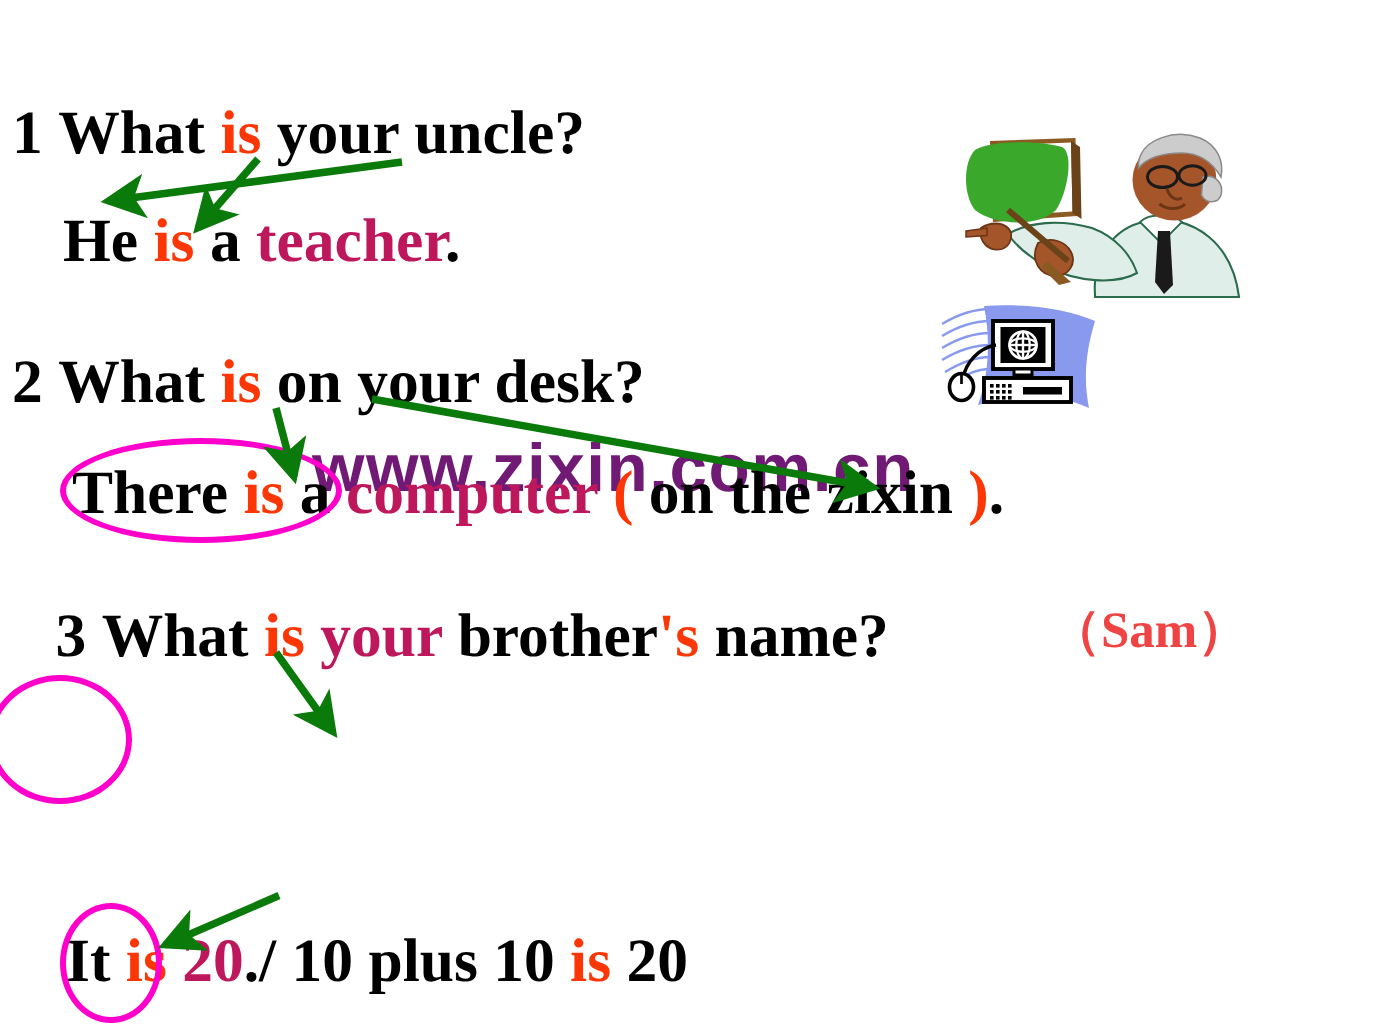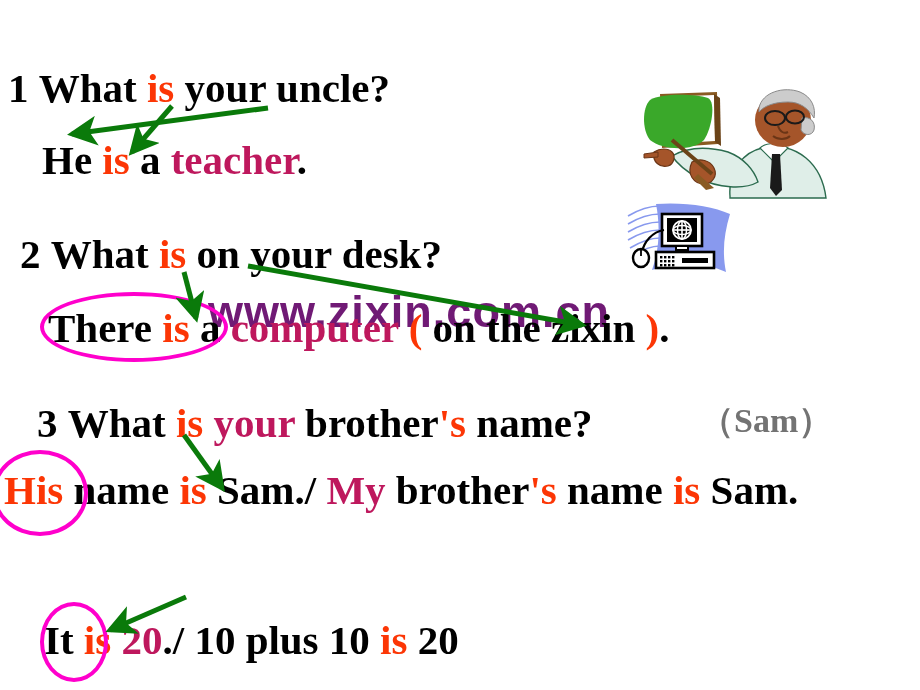"2 What is on your" div.line { margin-left: 12px -> none }
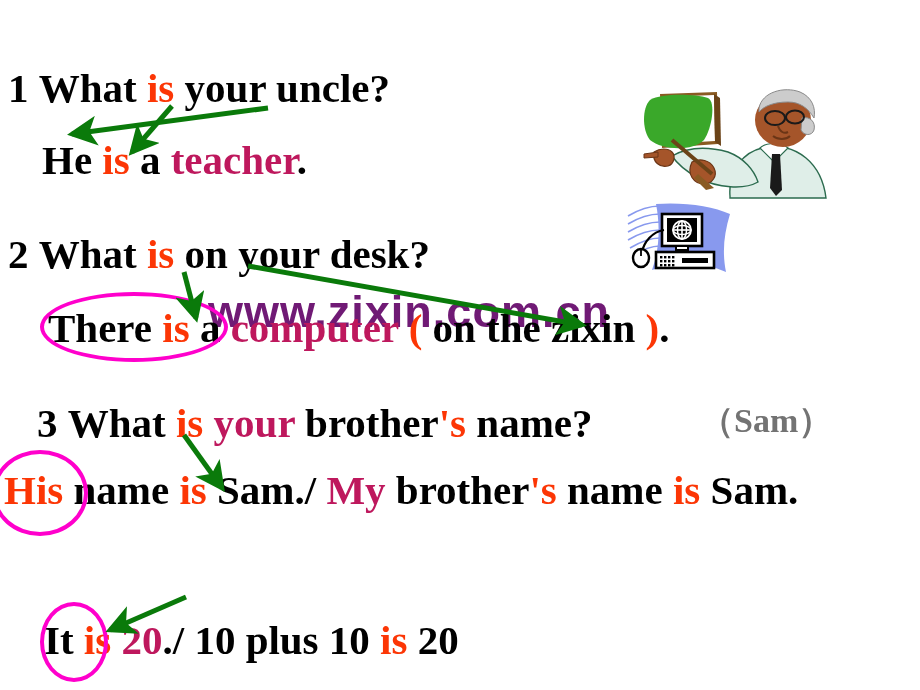"（Sam）" .sam { color: #737373 -> #ef4444 }
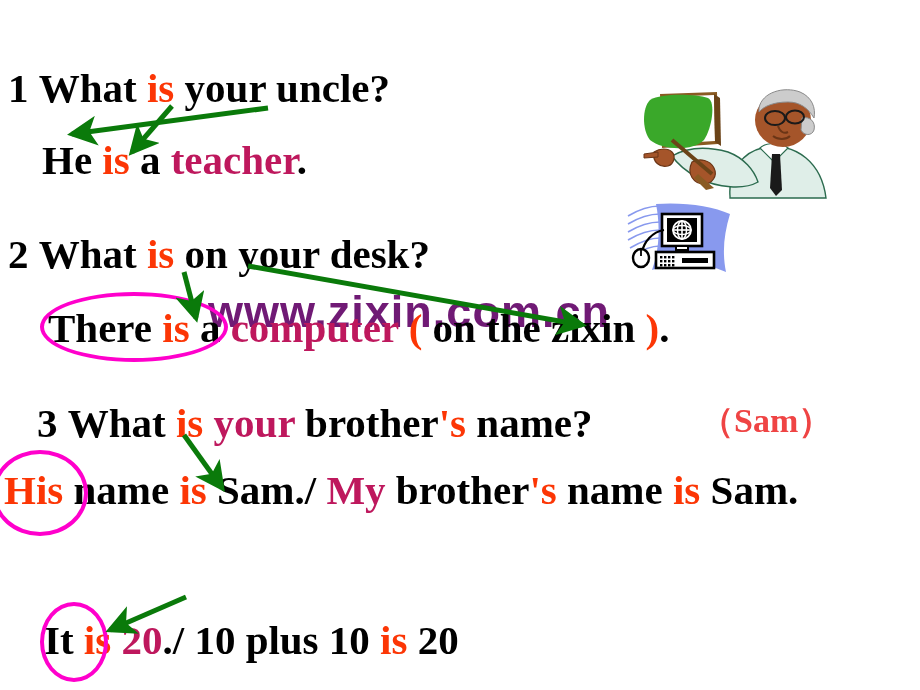"His name is Sam./ My" div.line { html: <div> <span>His</span><span> name </span><span>is</span><span> Sam./ </span><span>My</span><span> brother</span><span>'s</span><span> name </span><span>is</span><span> Sam.</span> </div> -> none }
